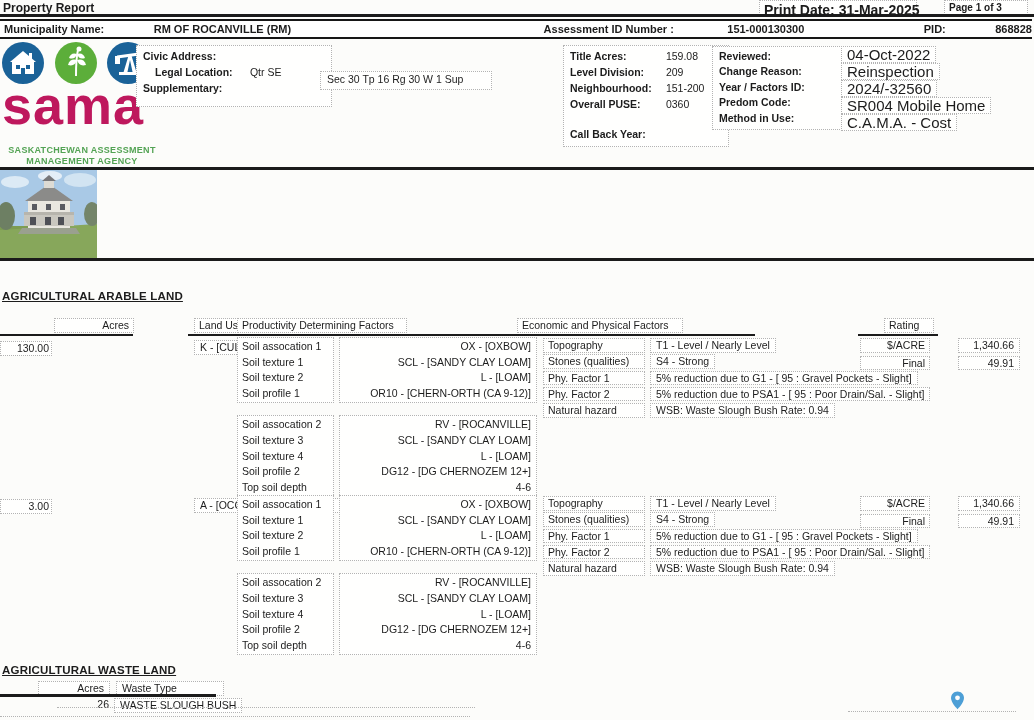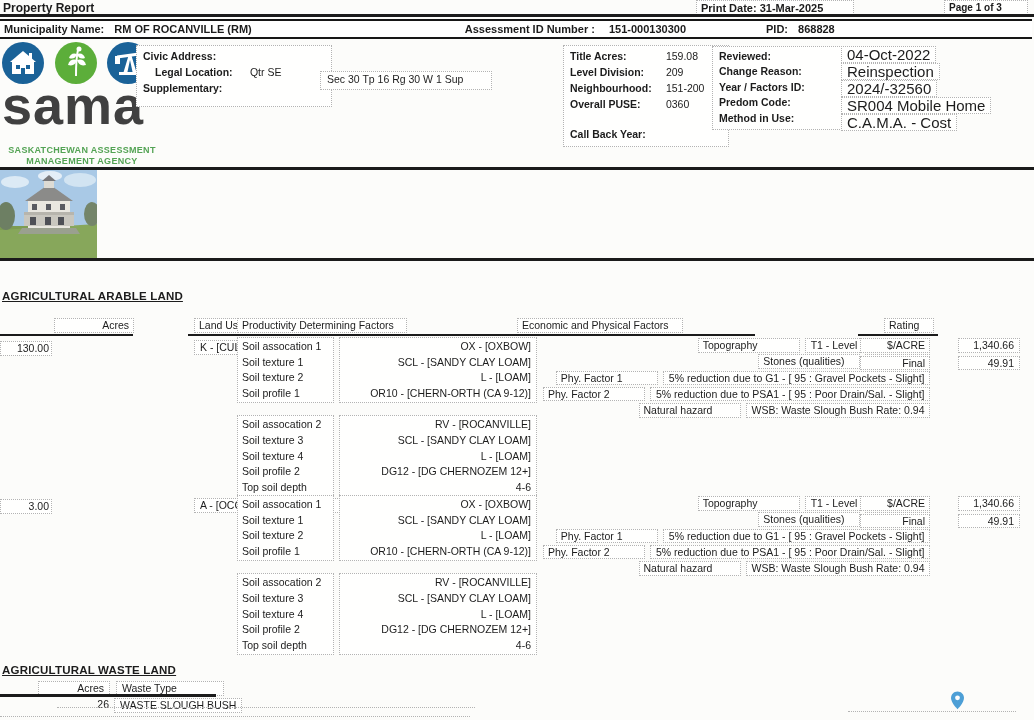"Print Date: 31-Mar-2025" .print-box { font-size: 11px -> 14px; left: 696px -> 759px }
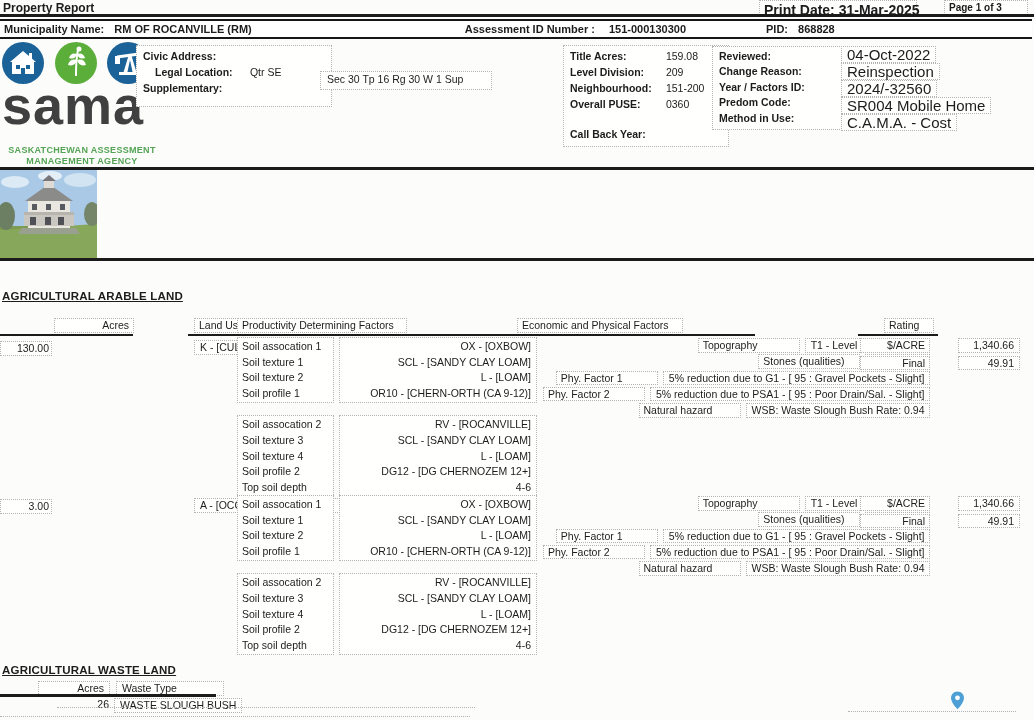"Municipality Name:" .muni-bar { justify-content: none -> space-between }
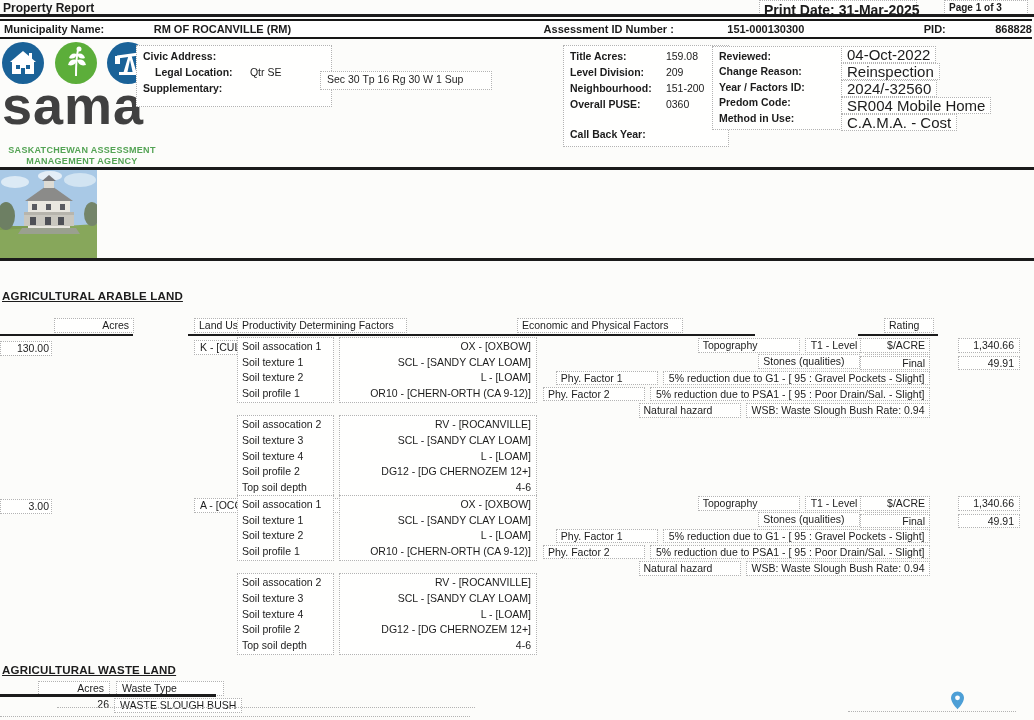"sama" .logo-acronym { color: #404040 -> #be185d }
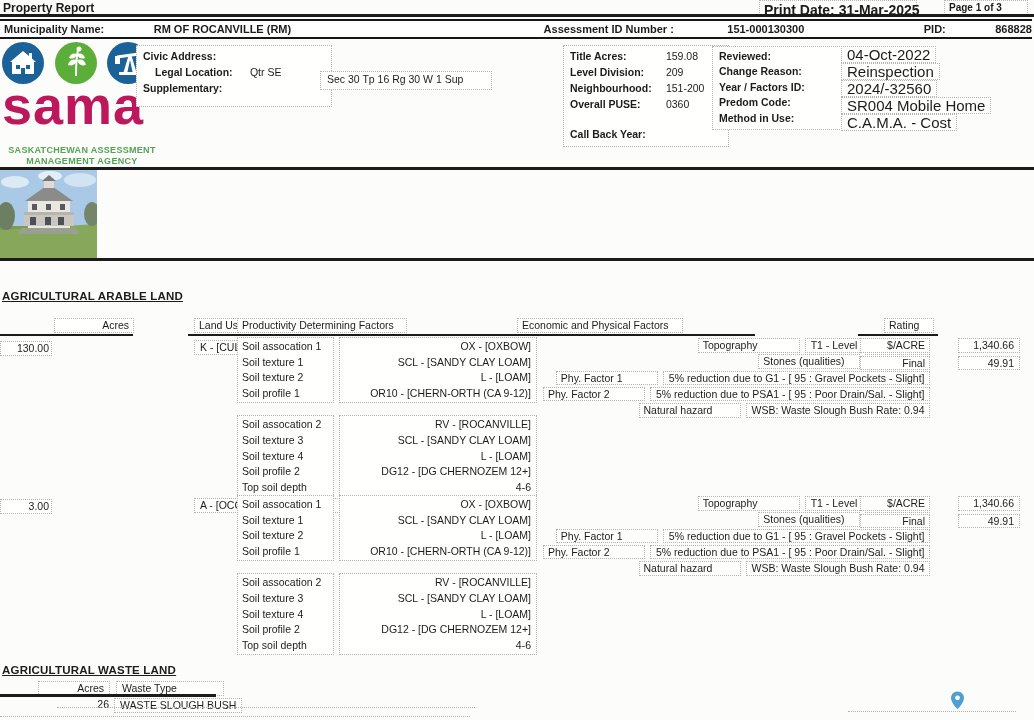"Topography" .erow { justify-content: flex-end -> none }
